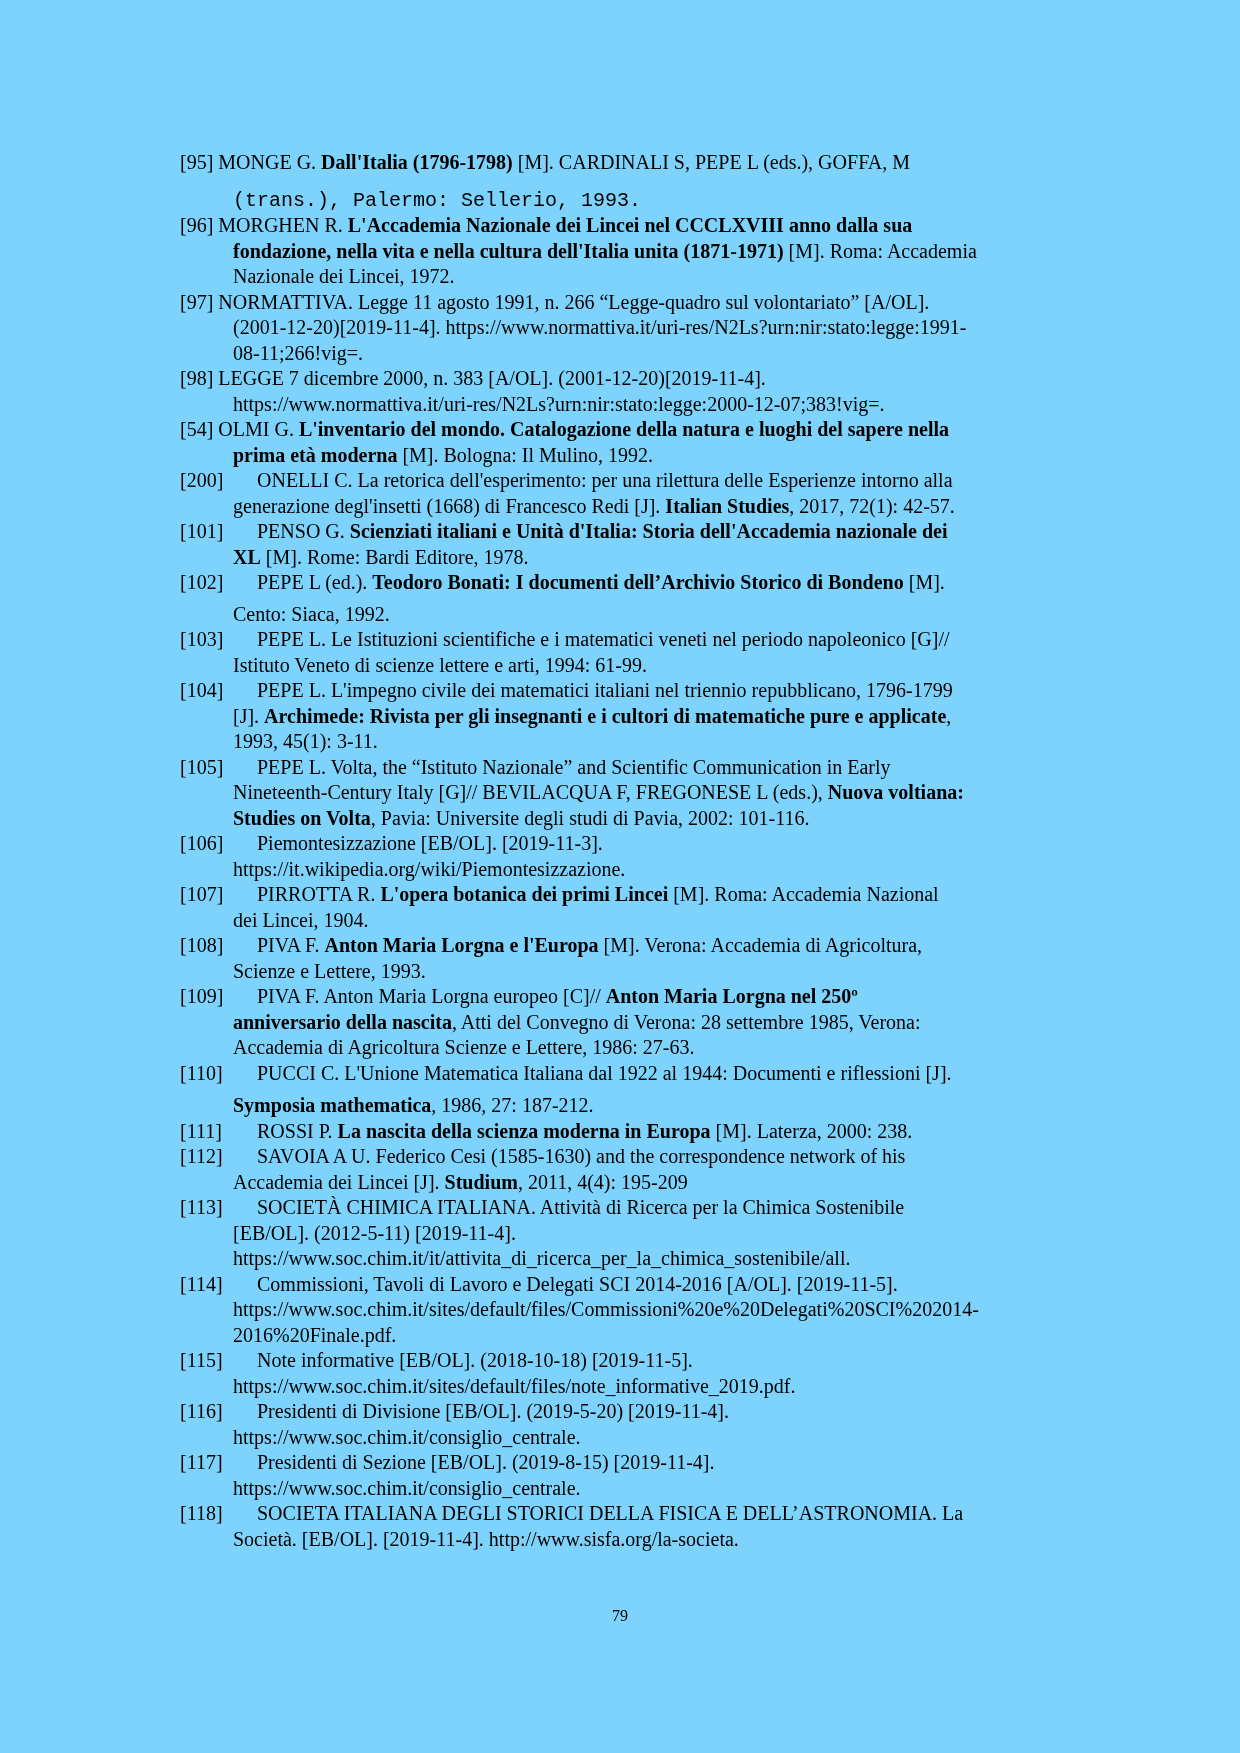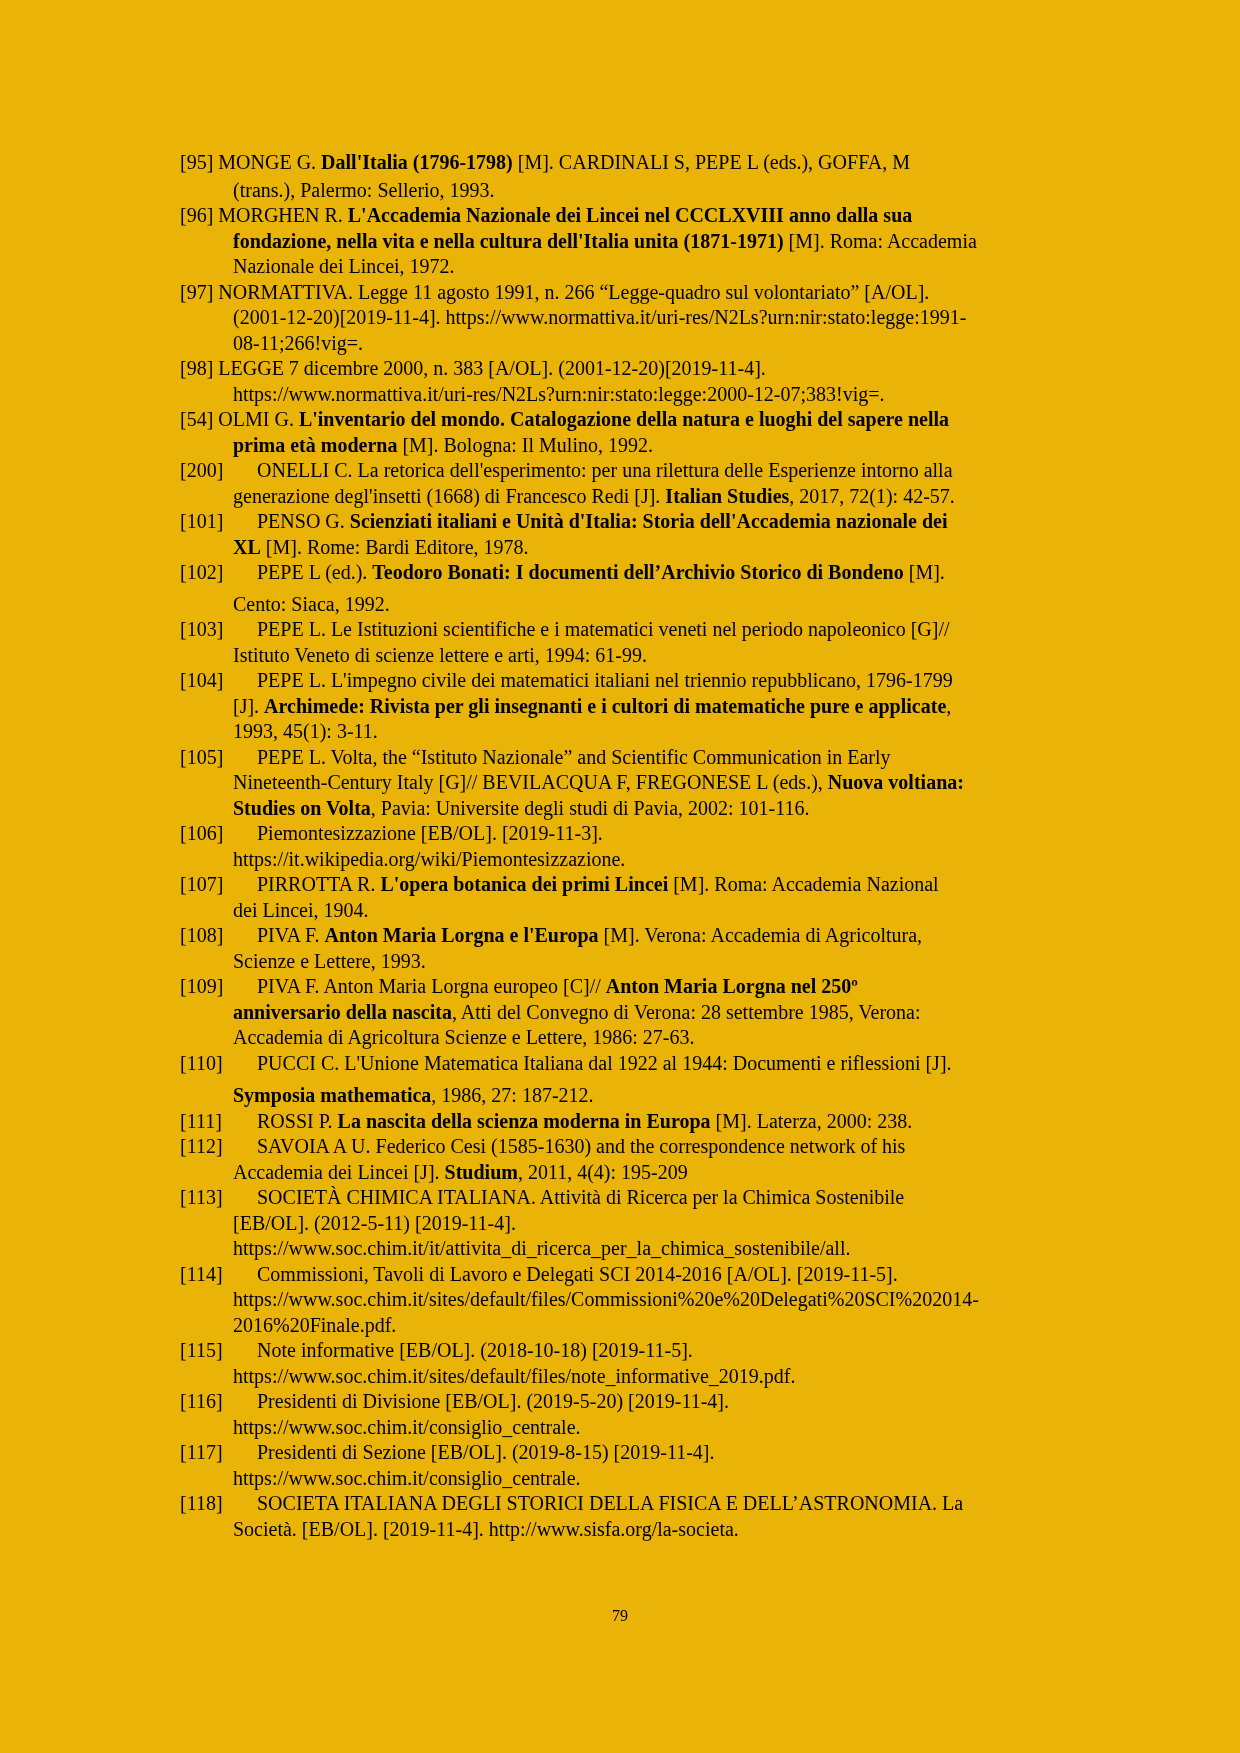"[95] MONGE G. Dall'Italia (1796-1798)" .page { background: #eab308 -> #7dd3fc }
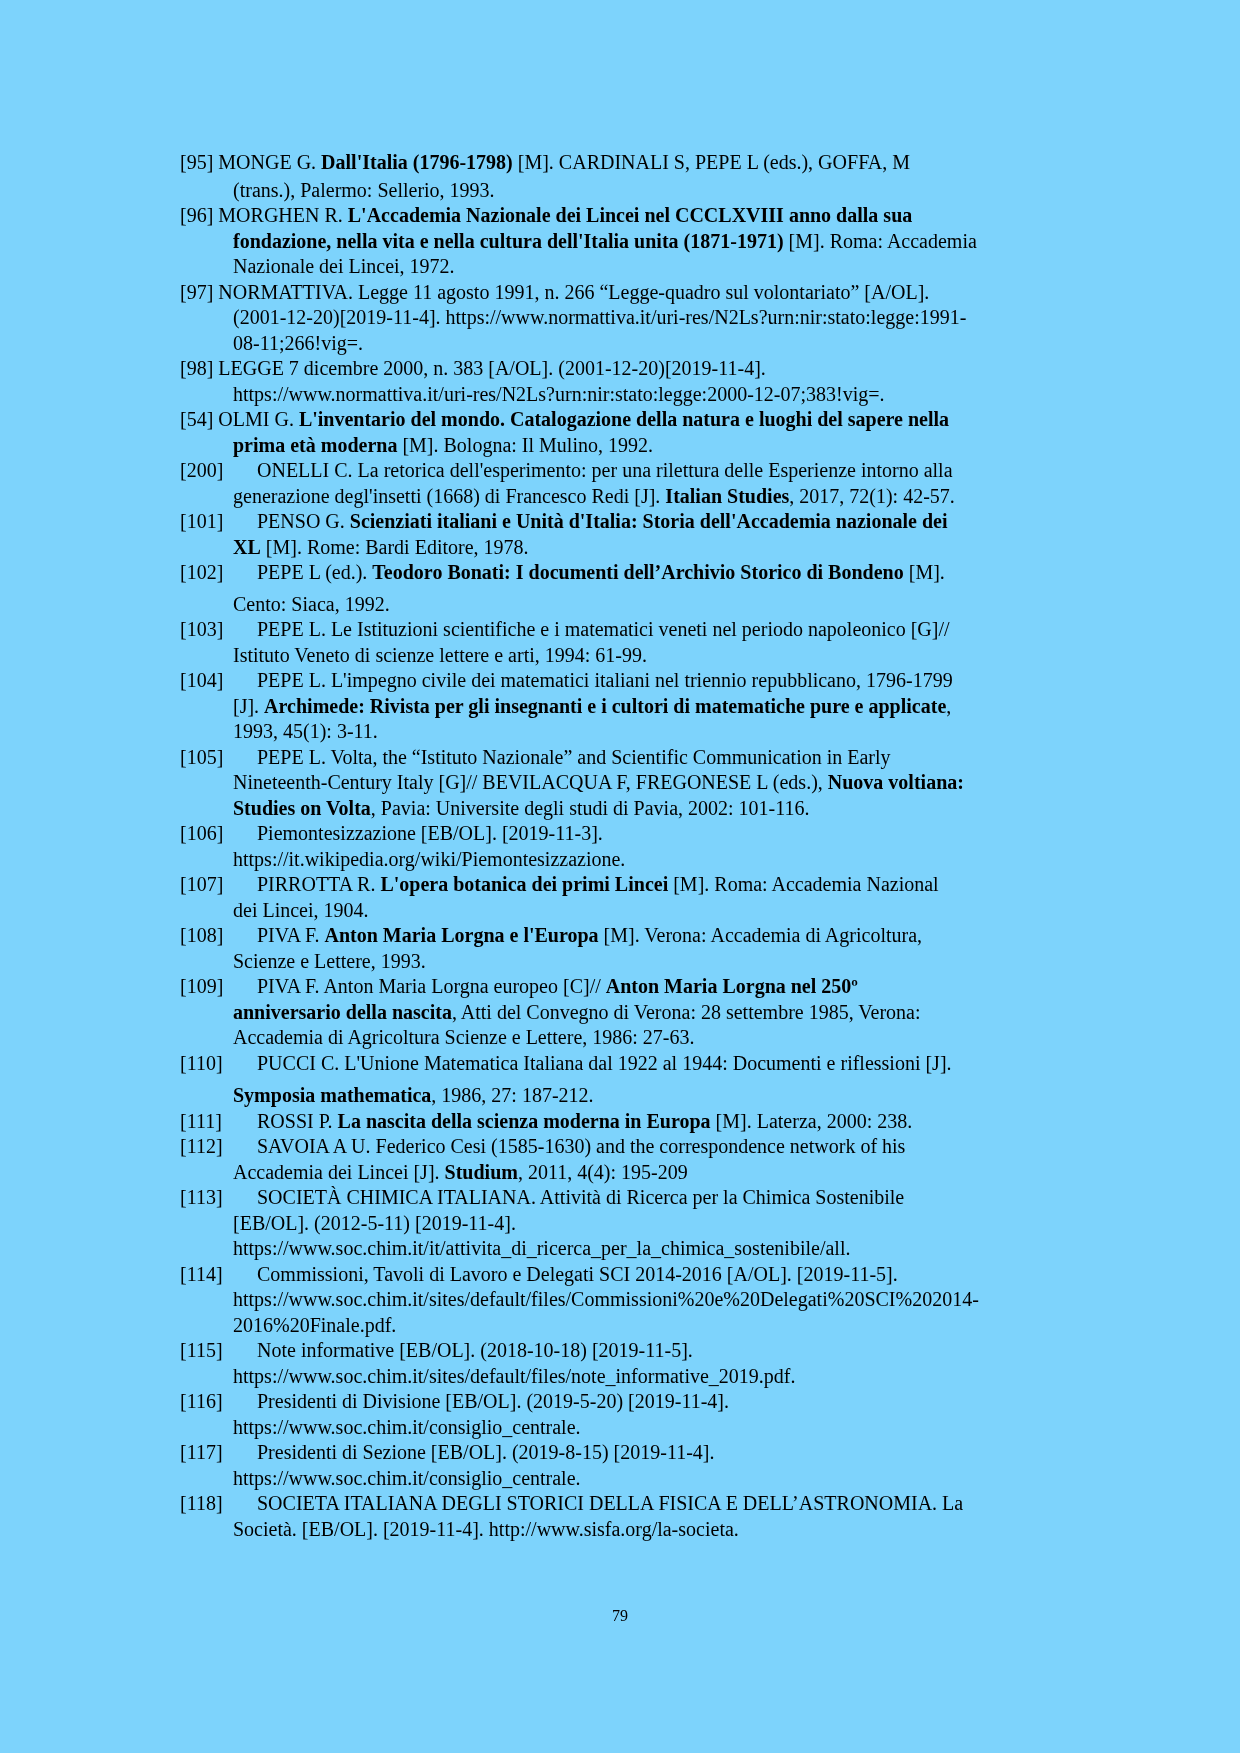"(trans.), Palermo: Sellerio, 1993." div.ref-line { font-family: none -> Liberation Mono, monospace; margin-top: 2px -> 12px }
